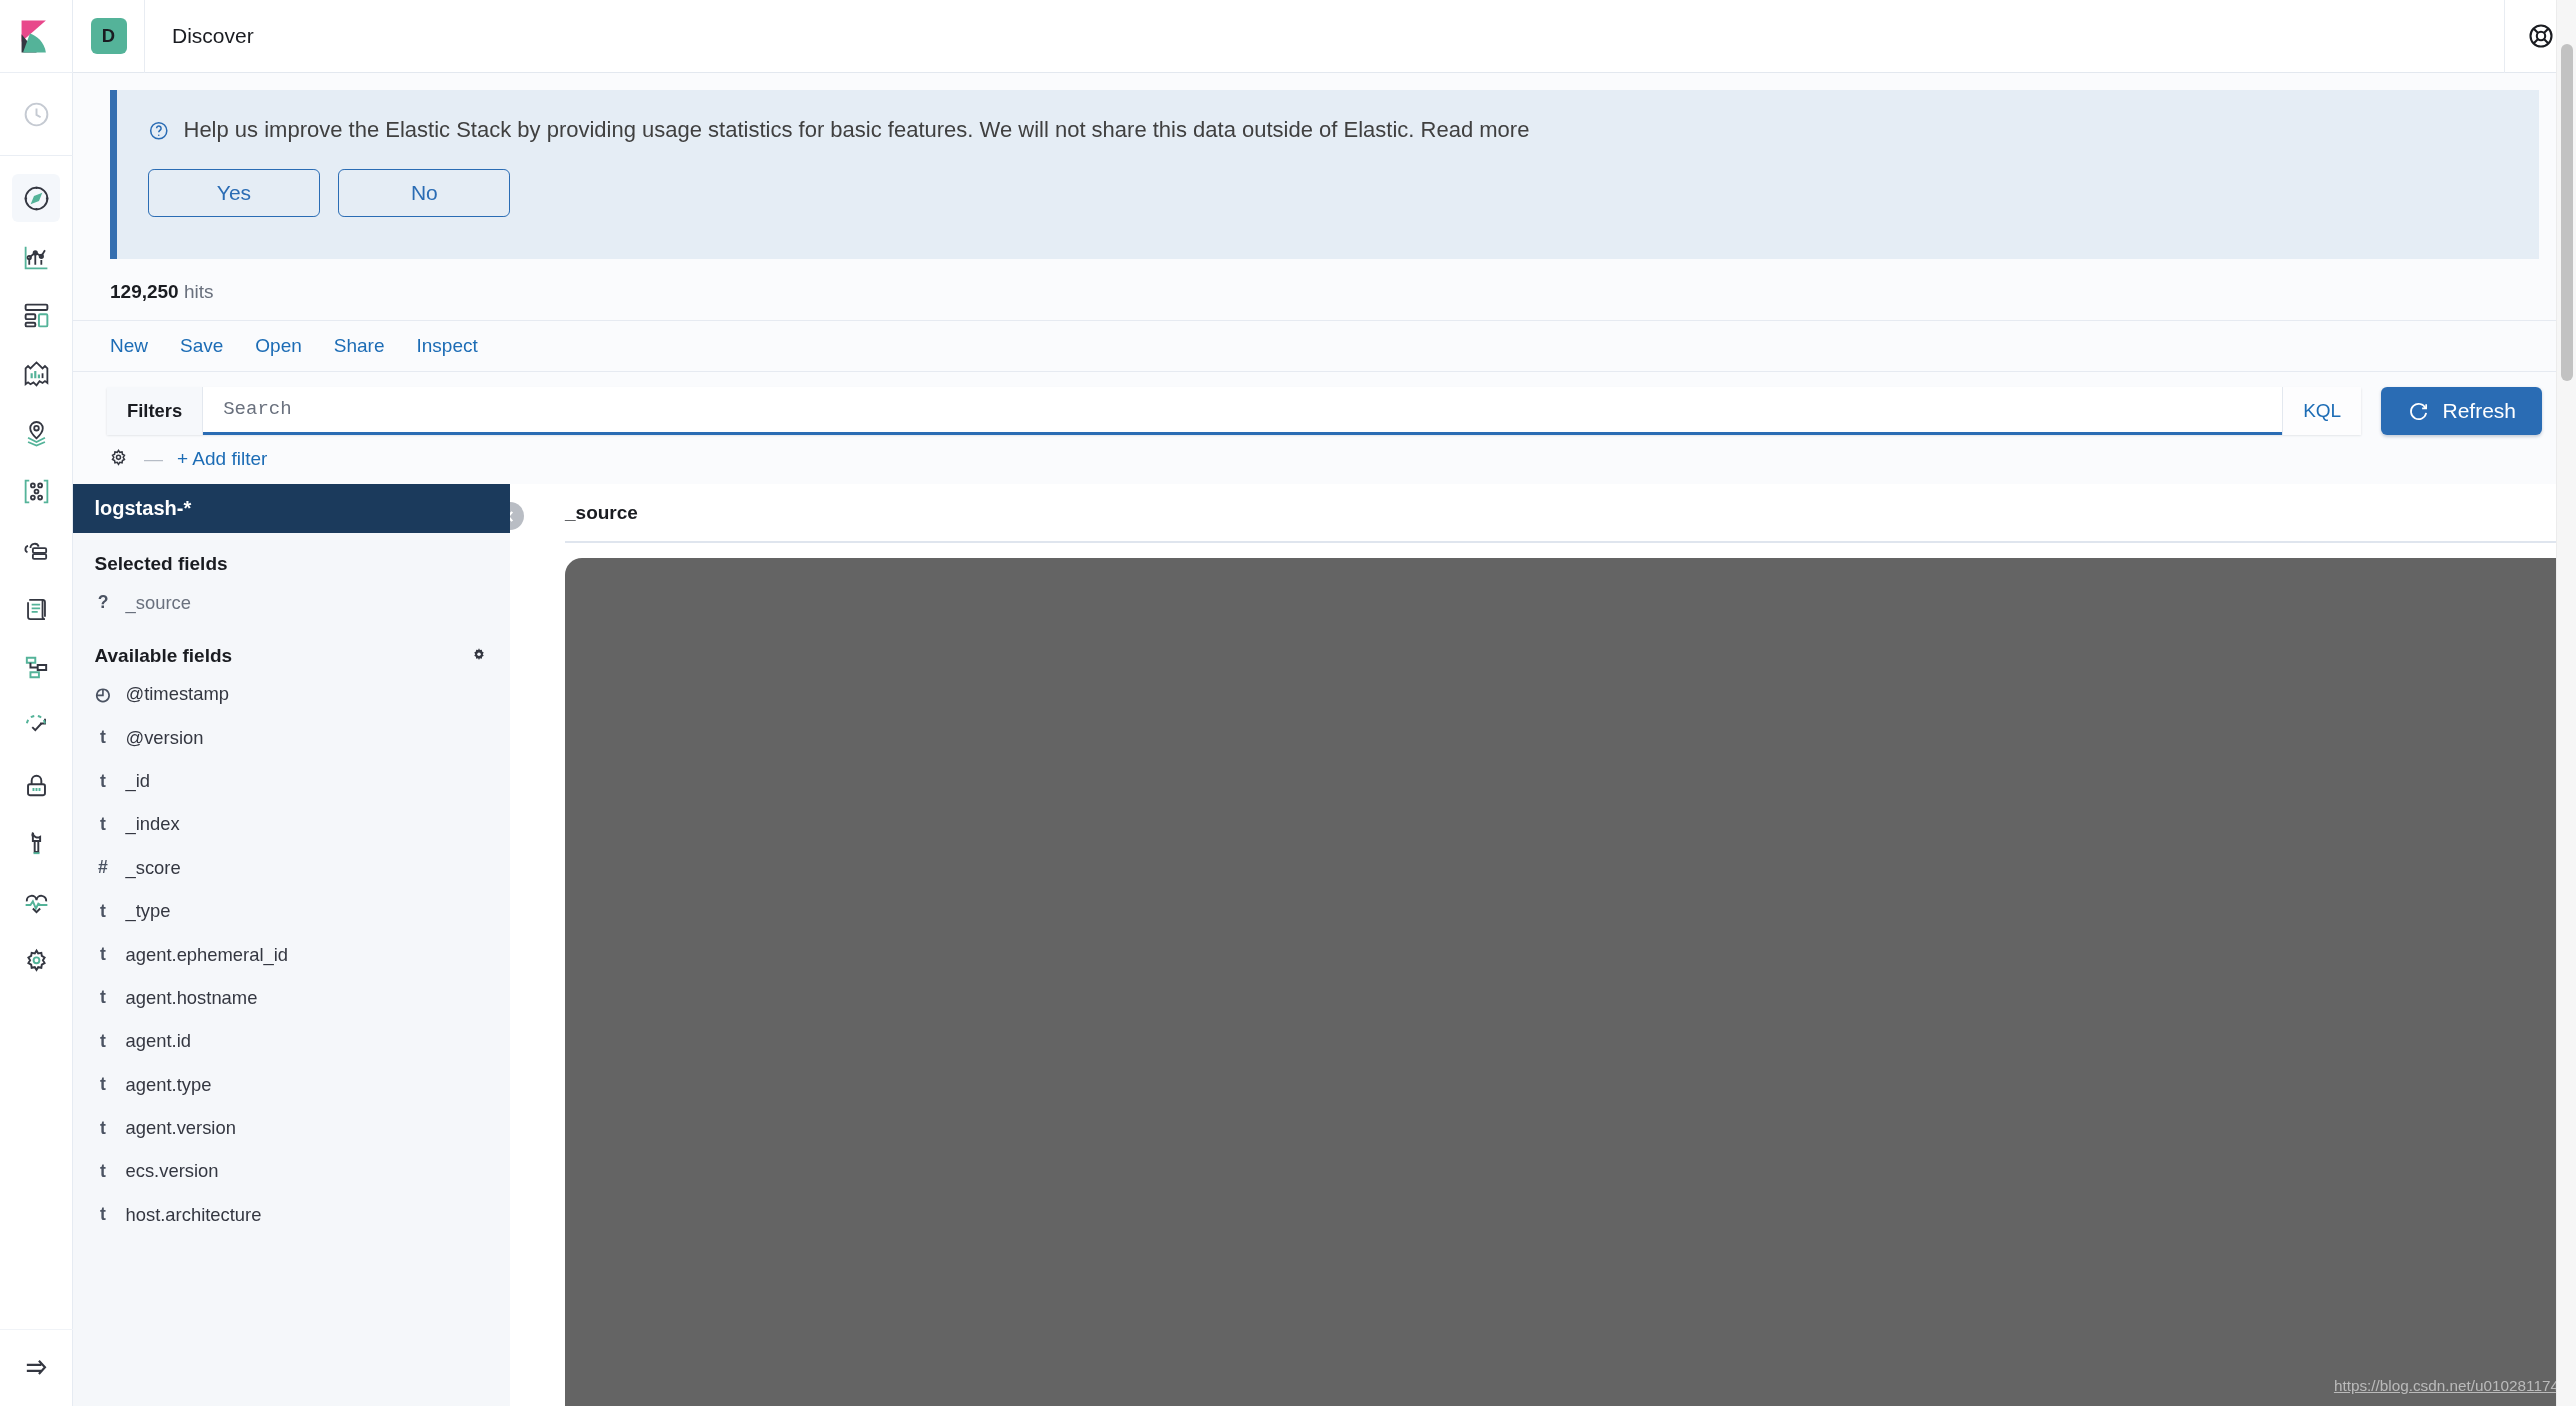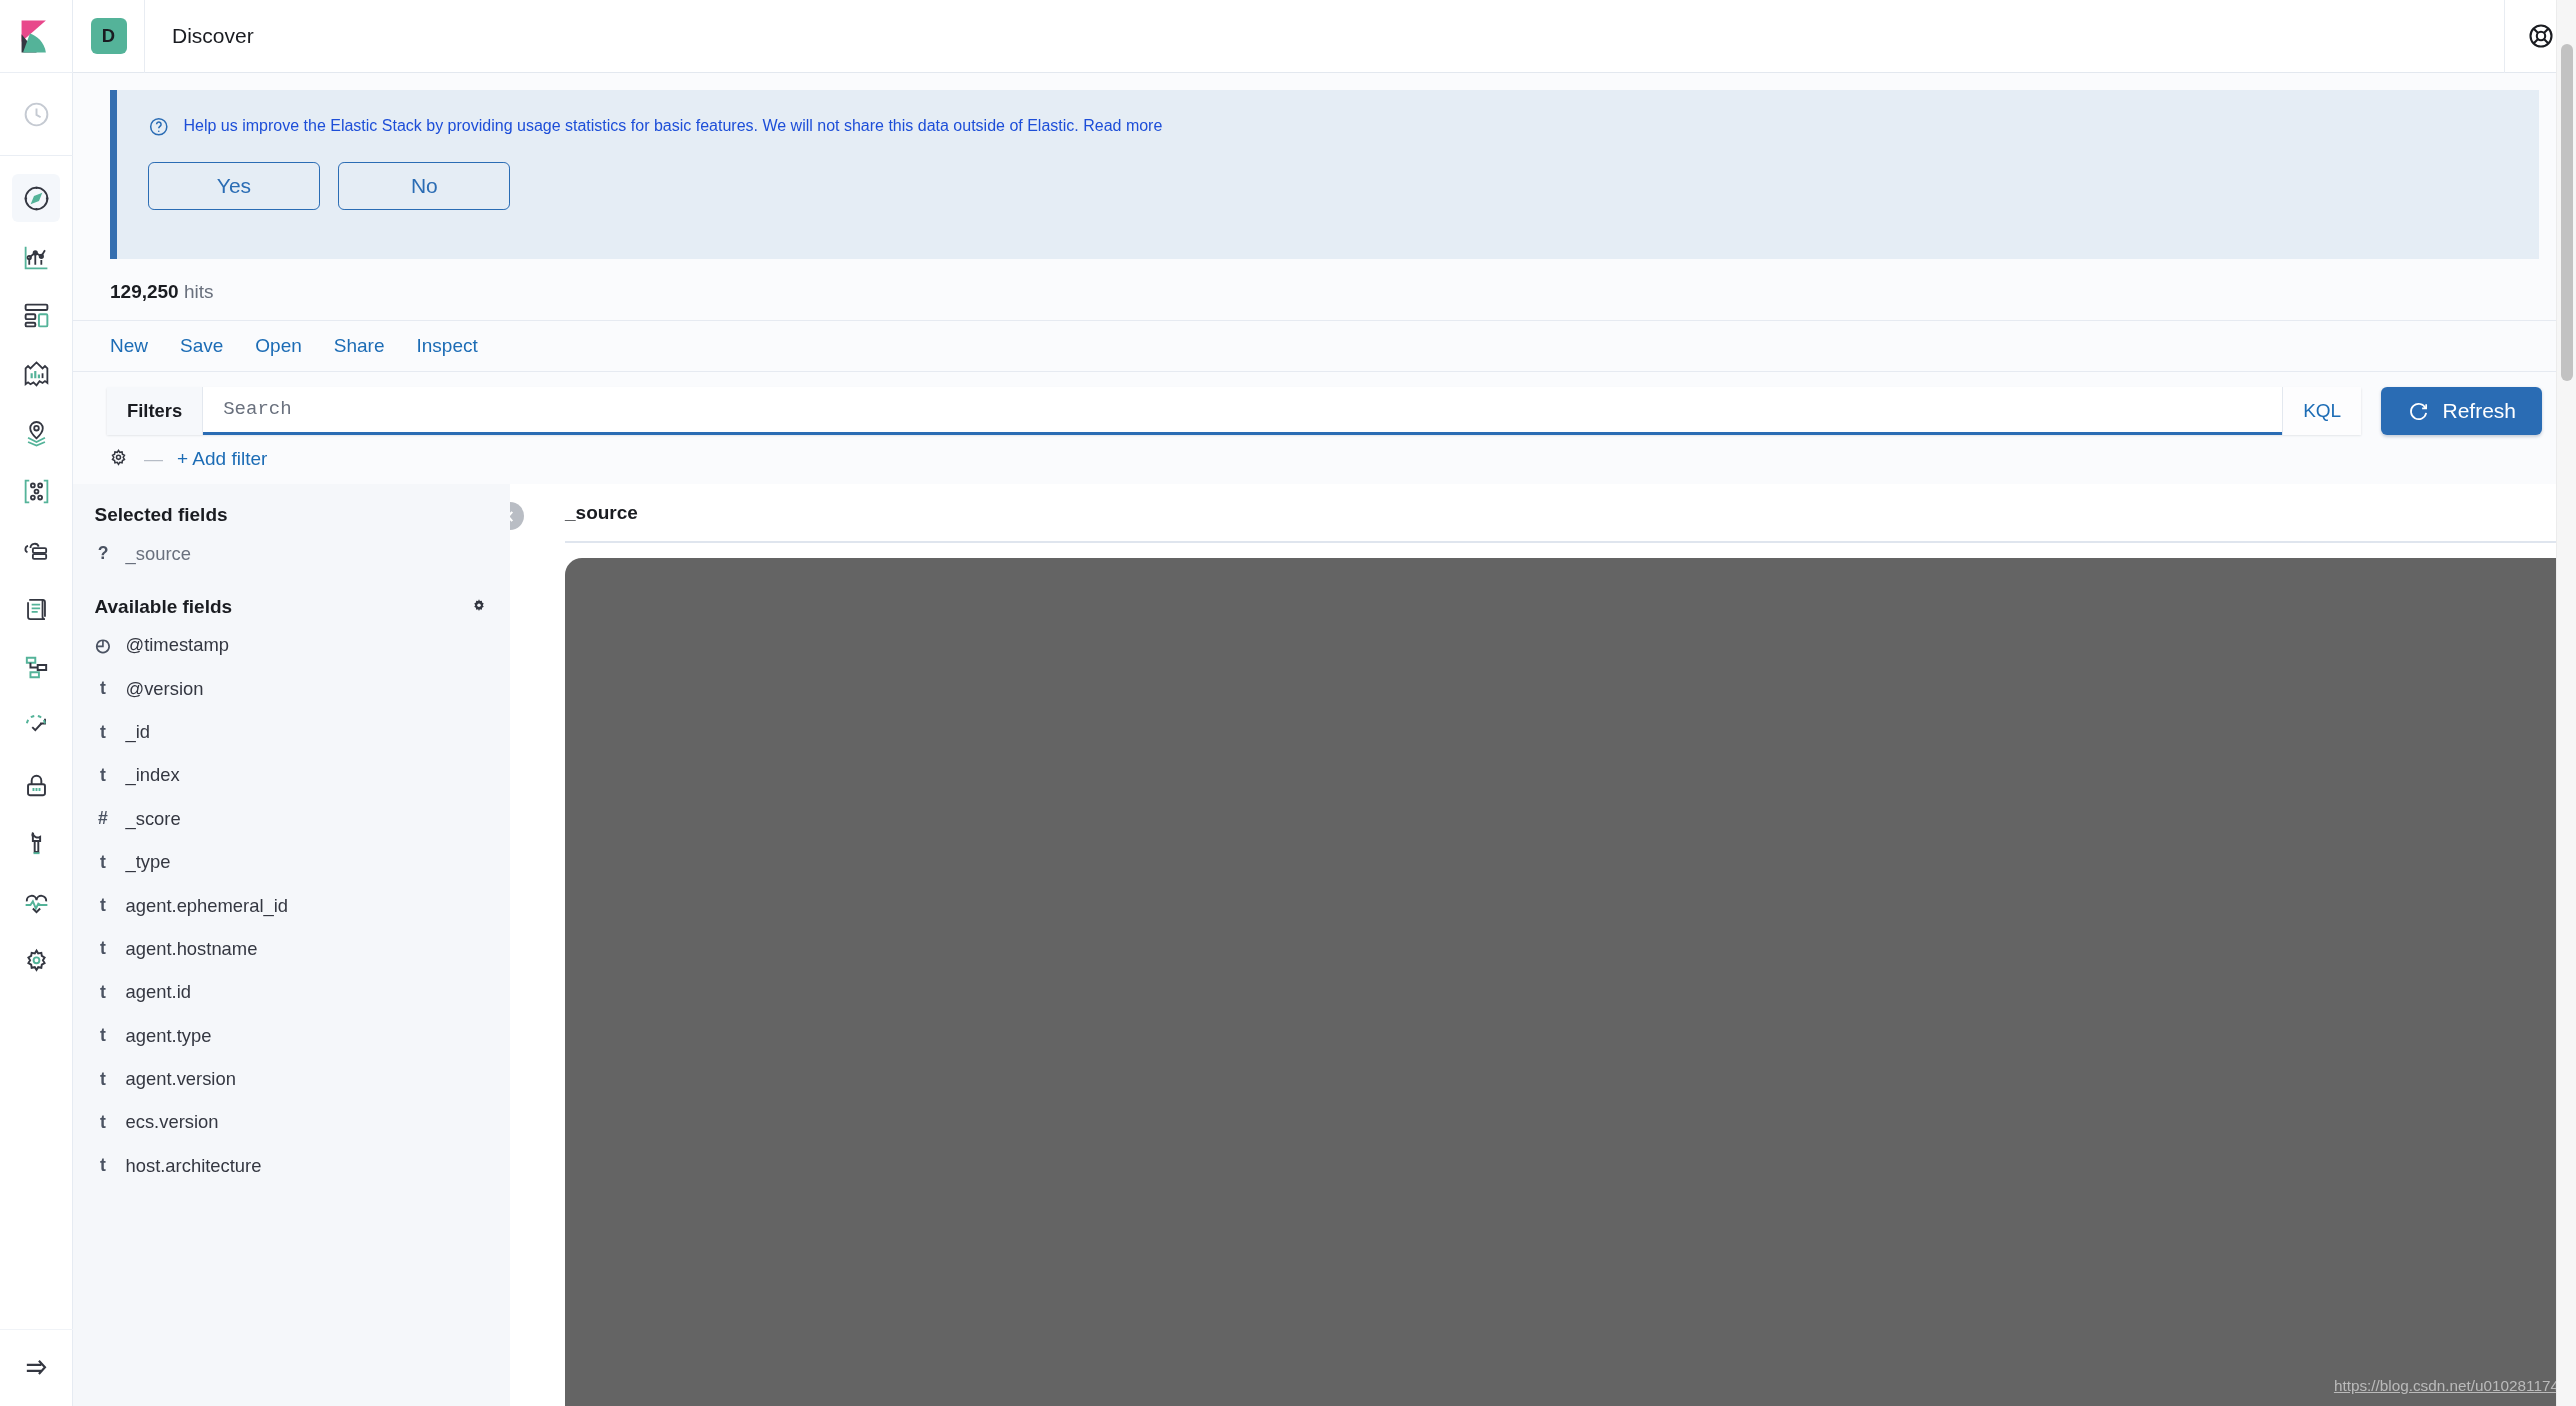"Help us improve the Elastic" .banner-text { color: #1d4ed8 -> #404040; font-size: 16px -> 22px }
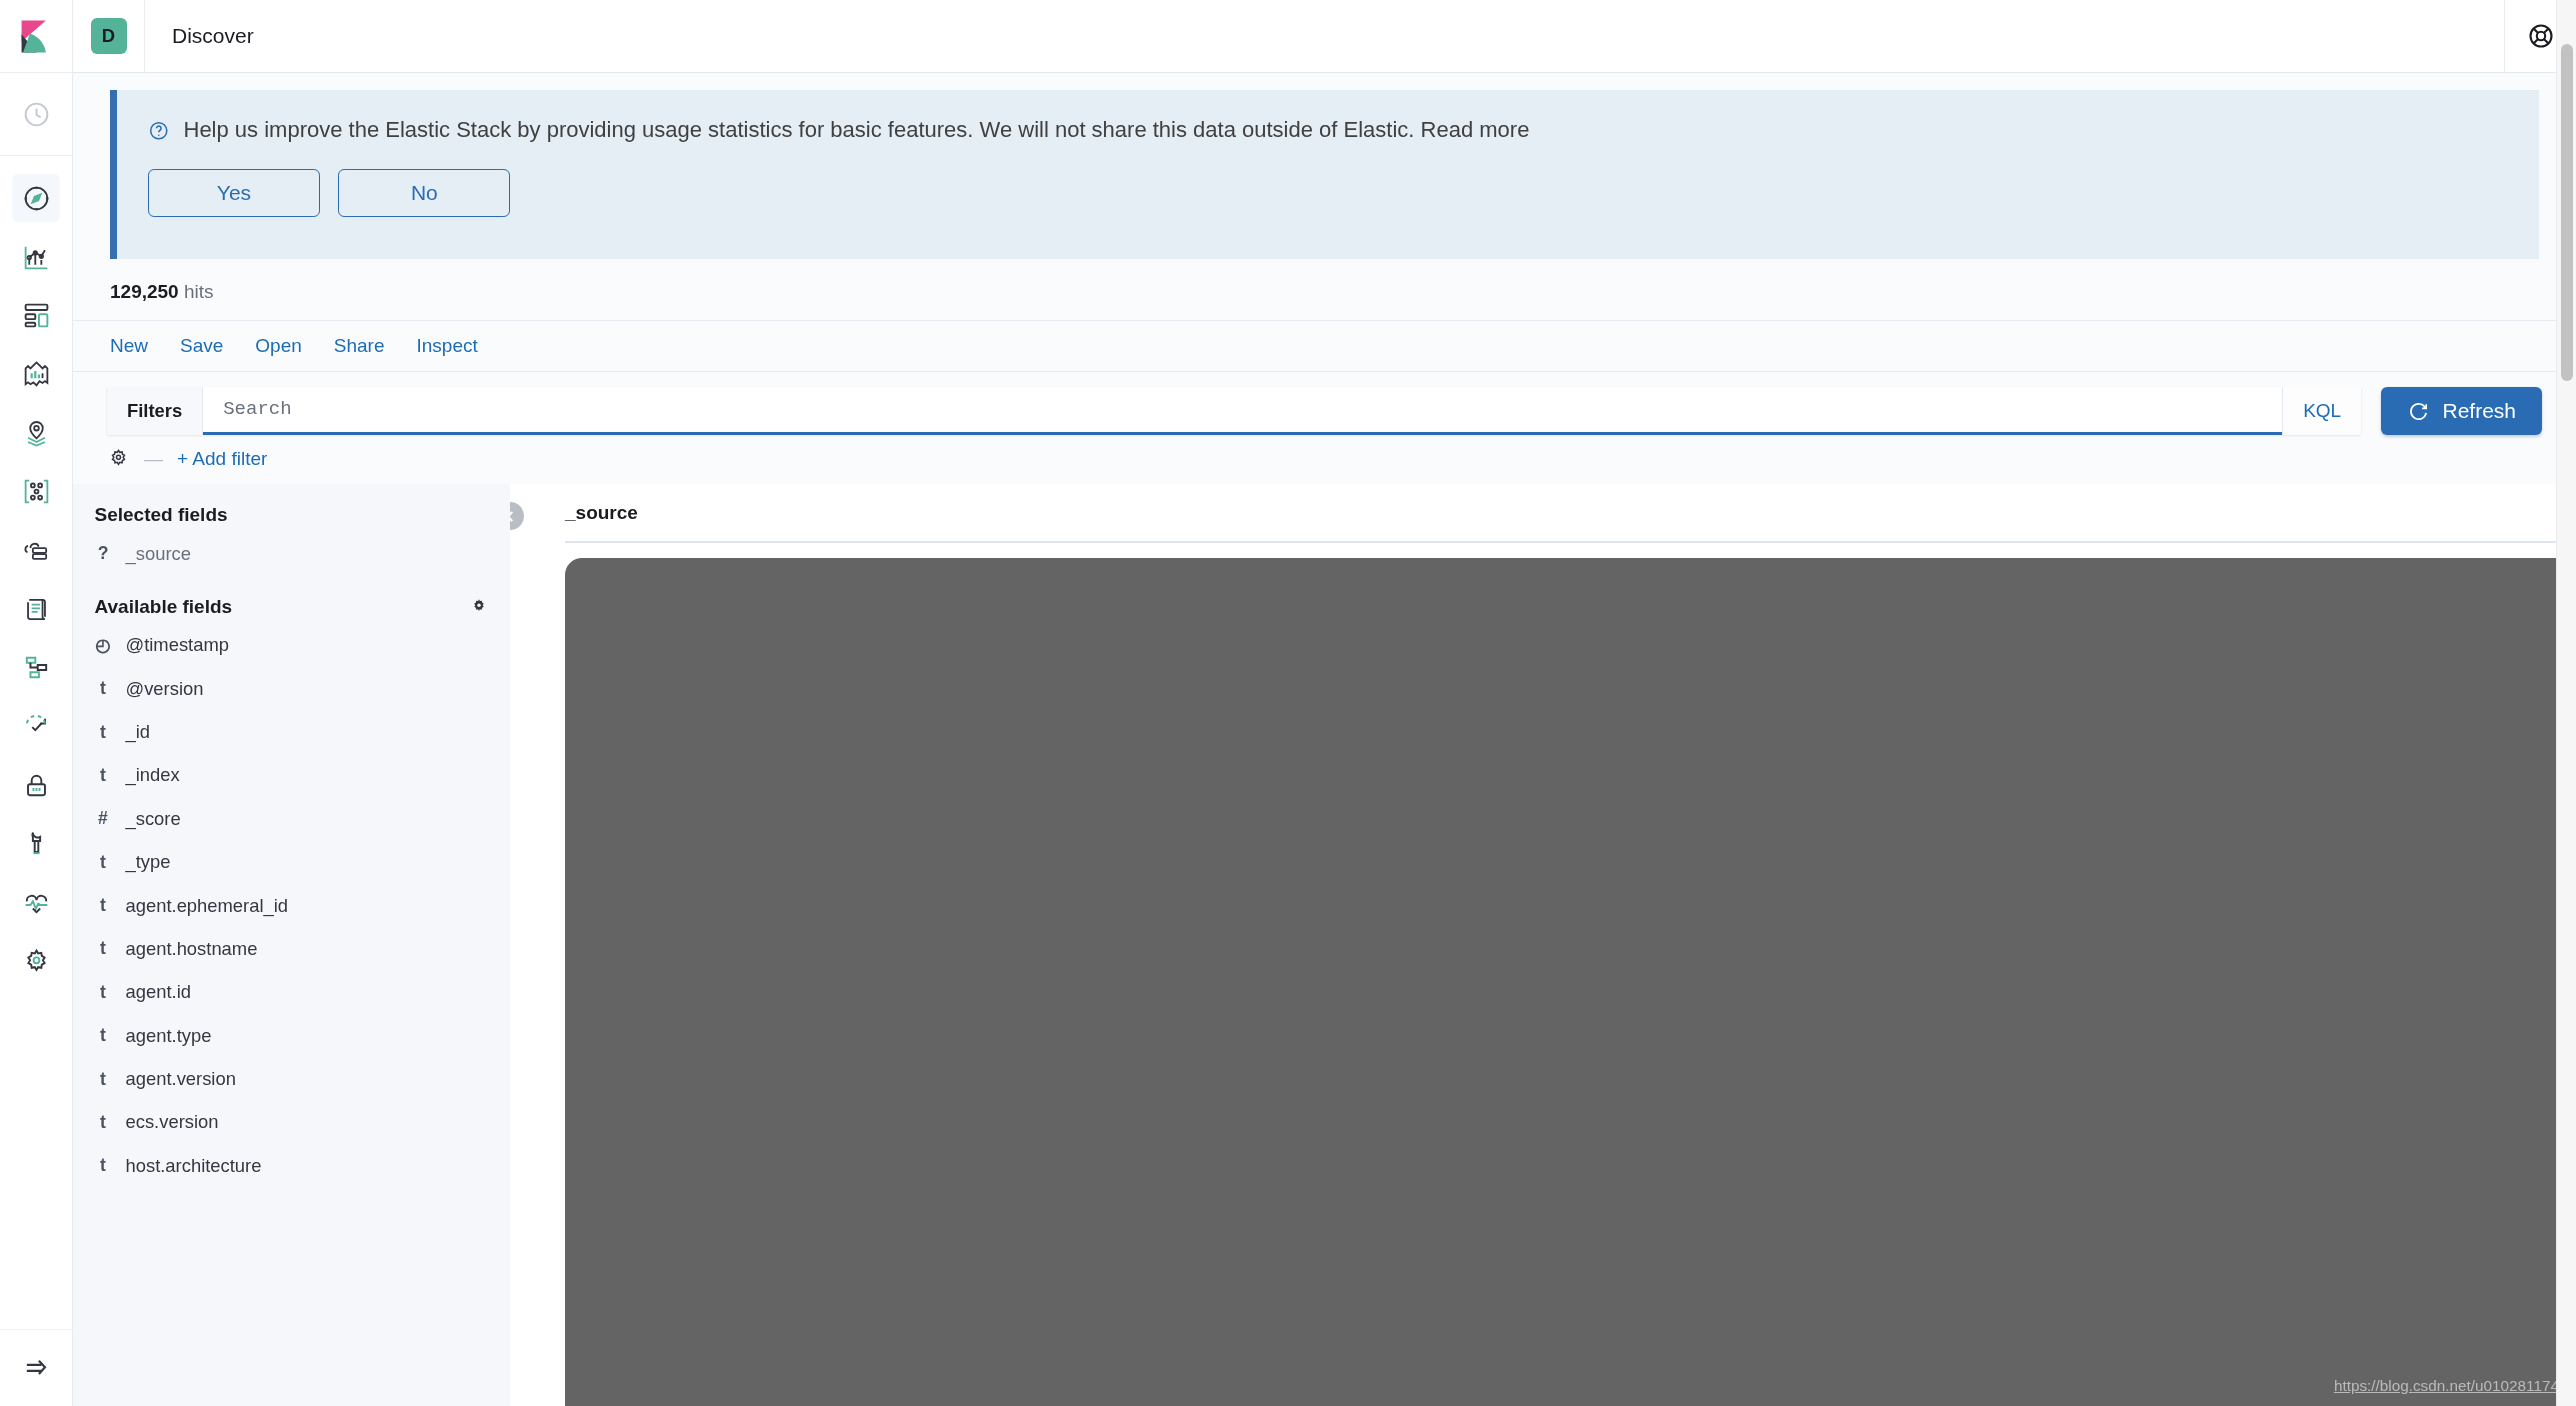"logstash-*" div.idx-header { html: none -> <div>logstash-*</div> }
